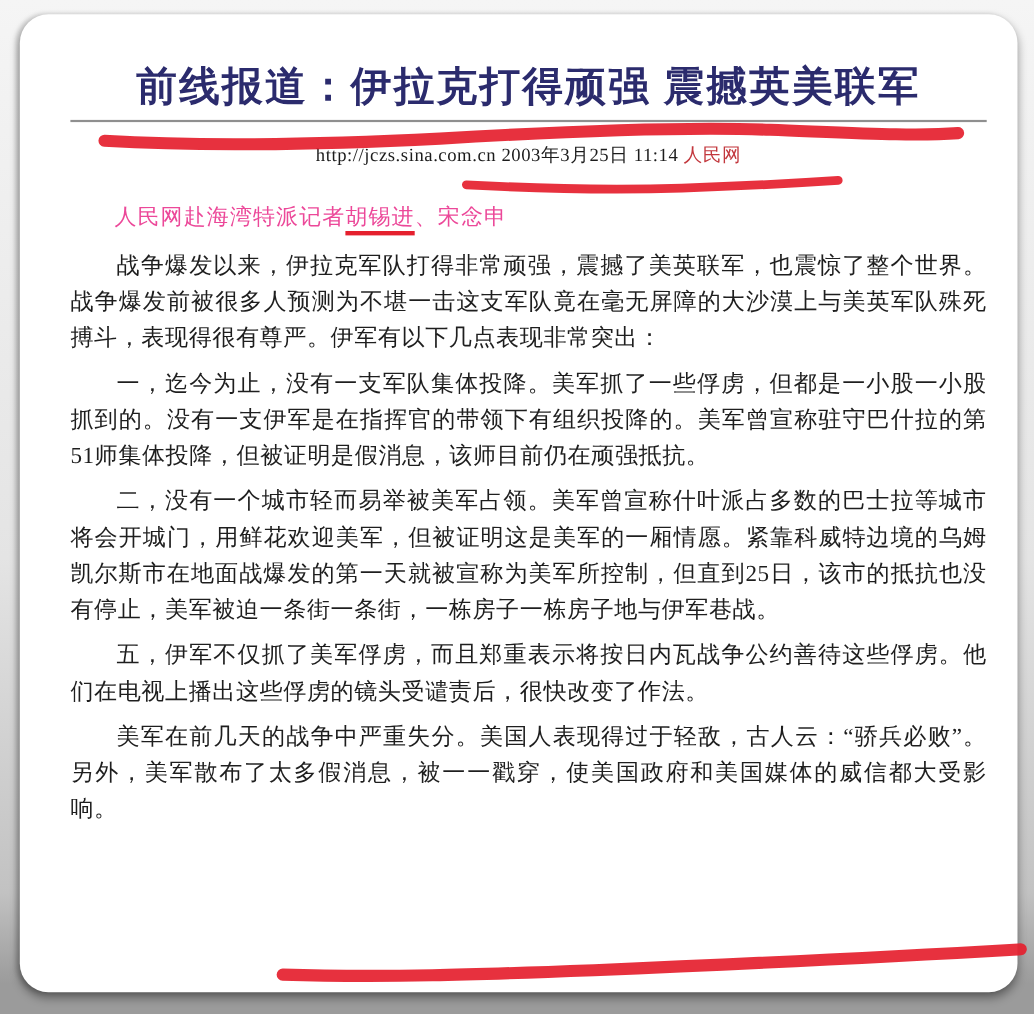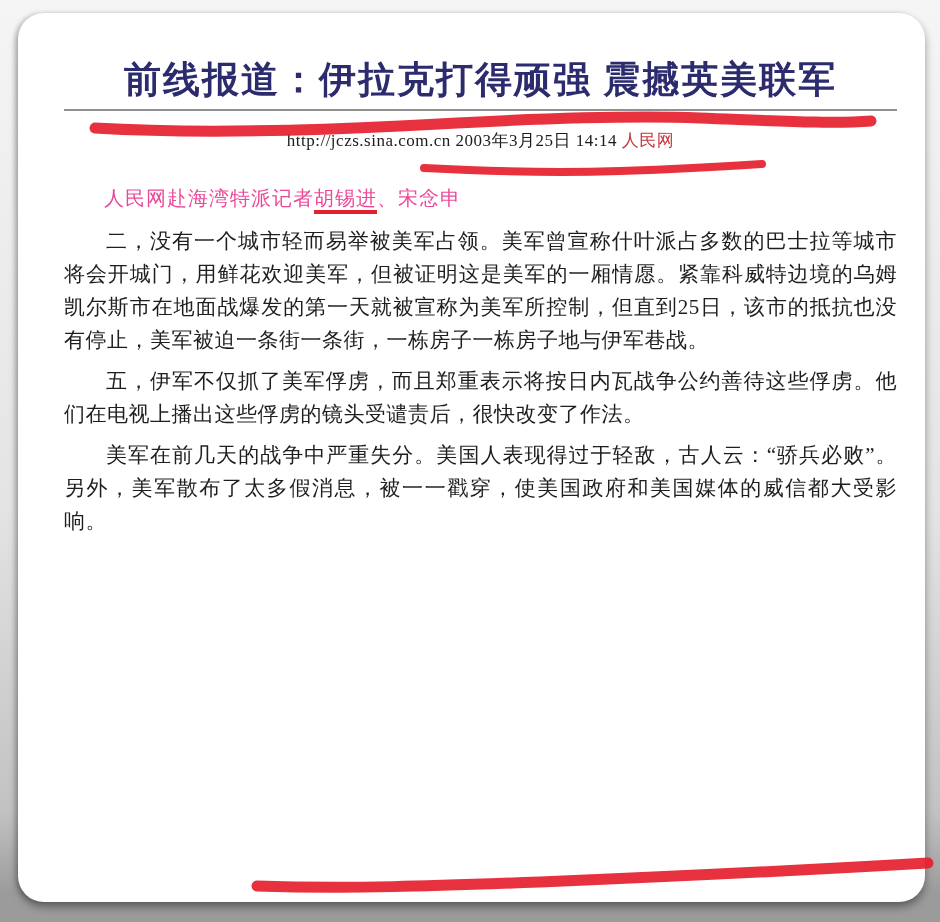"2003年3月25日 14:14" span { text: 14:14 -> 11:14 }
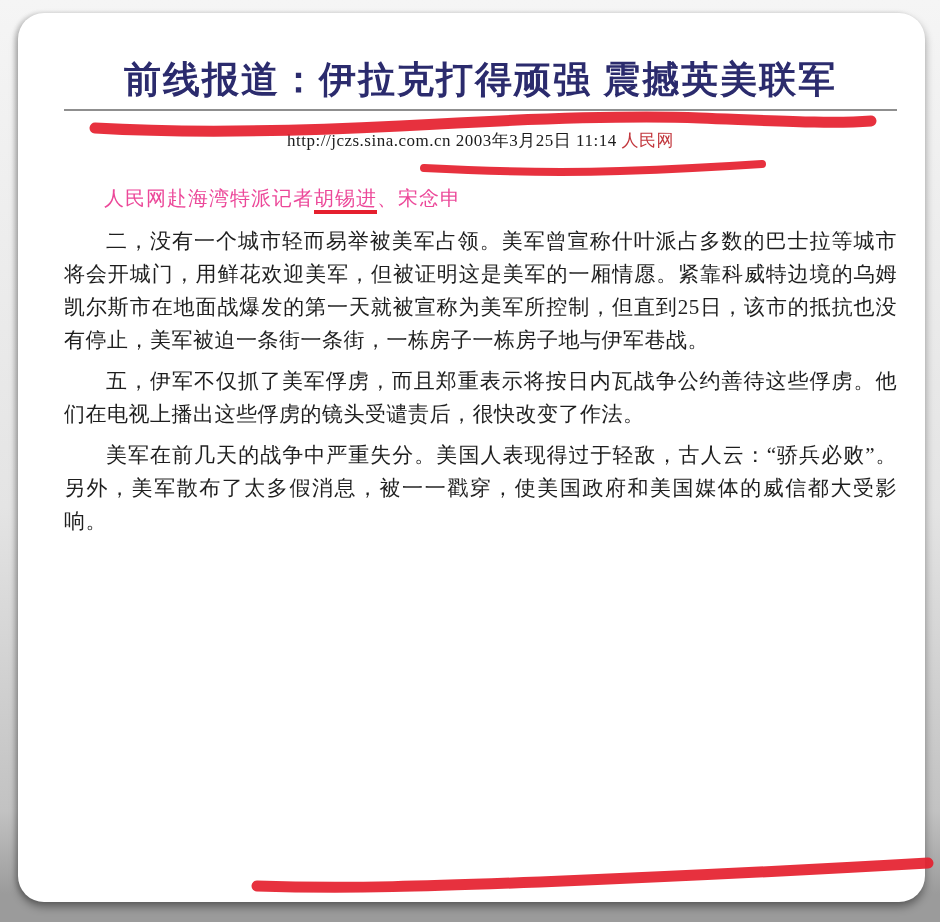"战争爆发以来，伊拉克军队打得非常顽强，震撼了美英联军，也震惊了整个世界。战争爆发" p { html: none -> <p>战争爆发以来，伊拉克军队打得非常顽强，震撼了美英联军，也震惊了整个世界。战争爆发前被很多人预测为不堪一击这支军队竟在毫无屏障的大沙漠上与美英军队殊死搏斗，表现得很有尊严。伊军有以下几点表现非常突出：</p> }
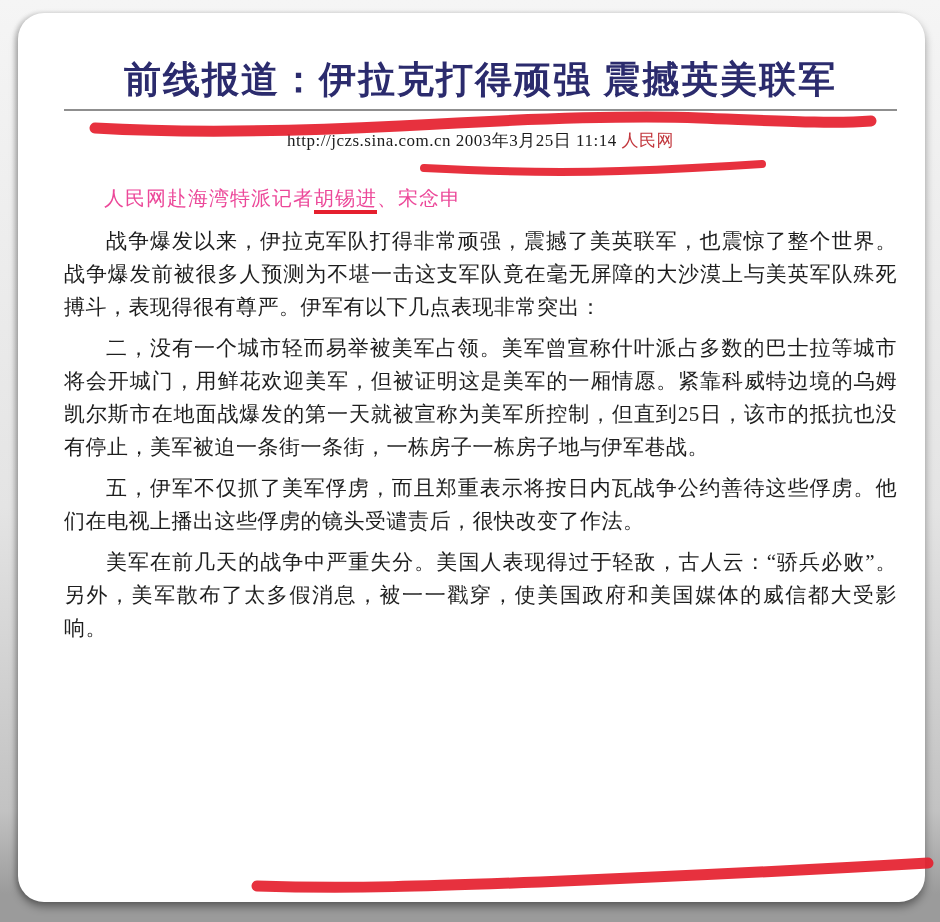"一，迄今为止，没有一支军队集体投降。美军抓了一些俘虏，但都是一小股一小股抓到的。" p { html: none -> <p>一，迄今为止，没有一支军队集体投降。美军抓了一些俘虏，但都是一小股一小股抓到的。没有一支伊军是在指挥官的带领下有组织投降的。美军曾宣称驻守巴什拉的第51师集体投降，但被证明是假消息，该师目前仍在顽强抵抗。</p> }
